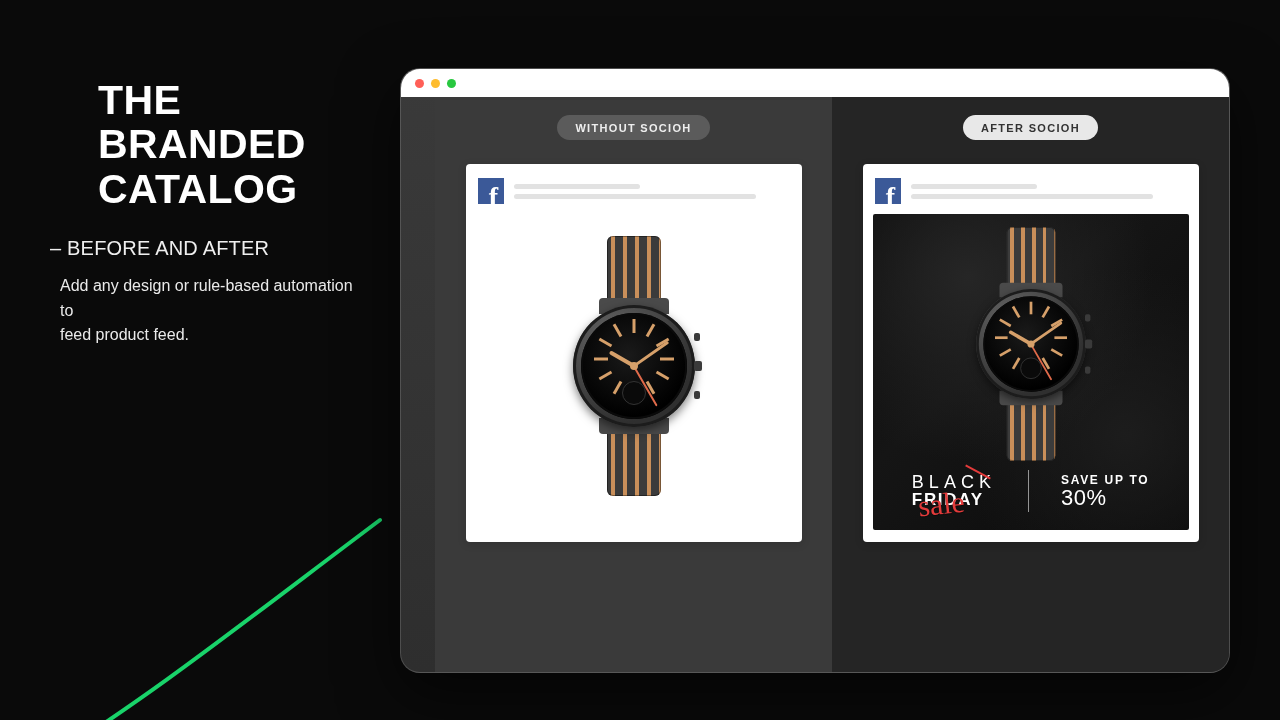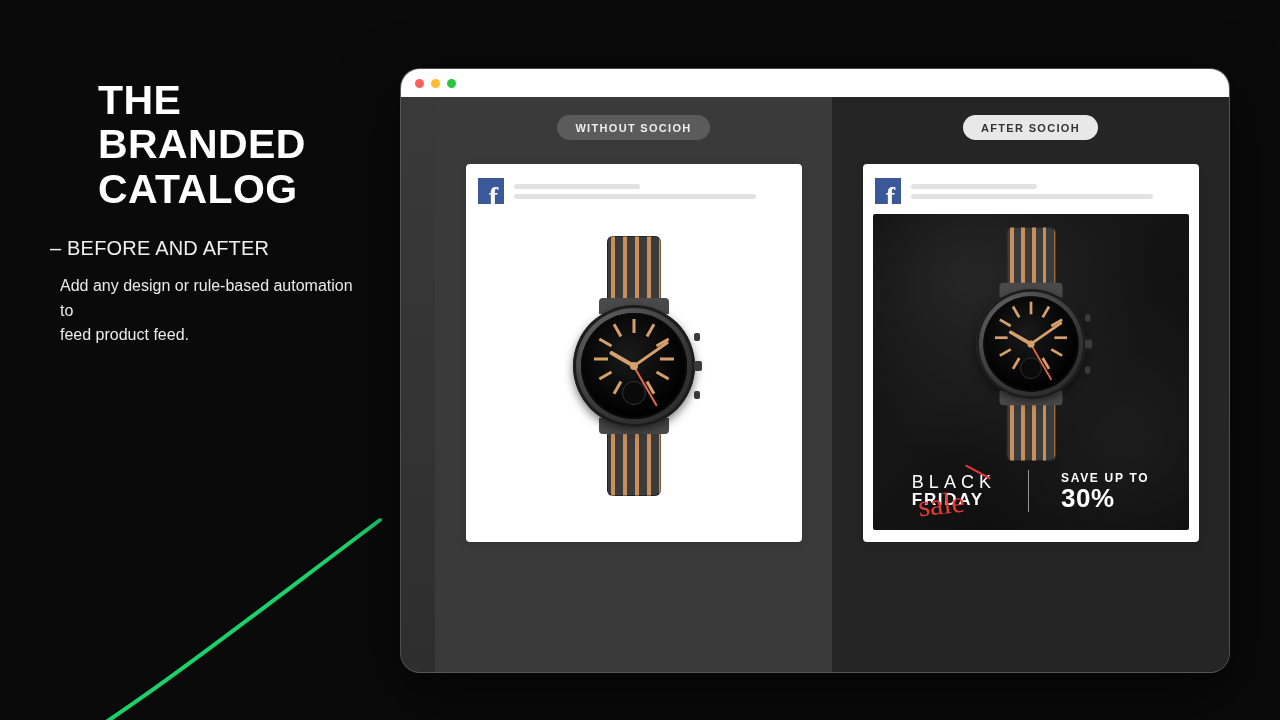"30%" .promo-right .s2 { font-size: 26px -> 22px; font-weight: 700 -> 400 }
